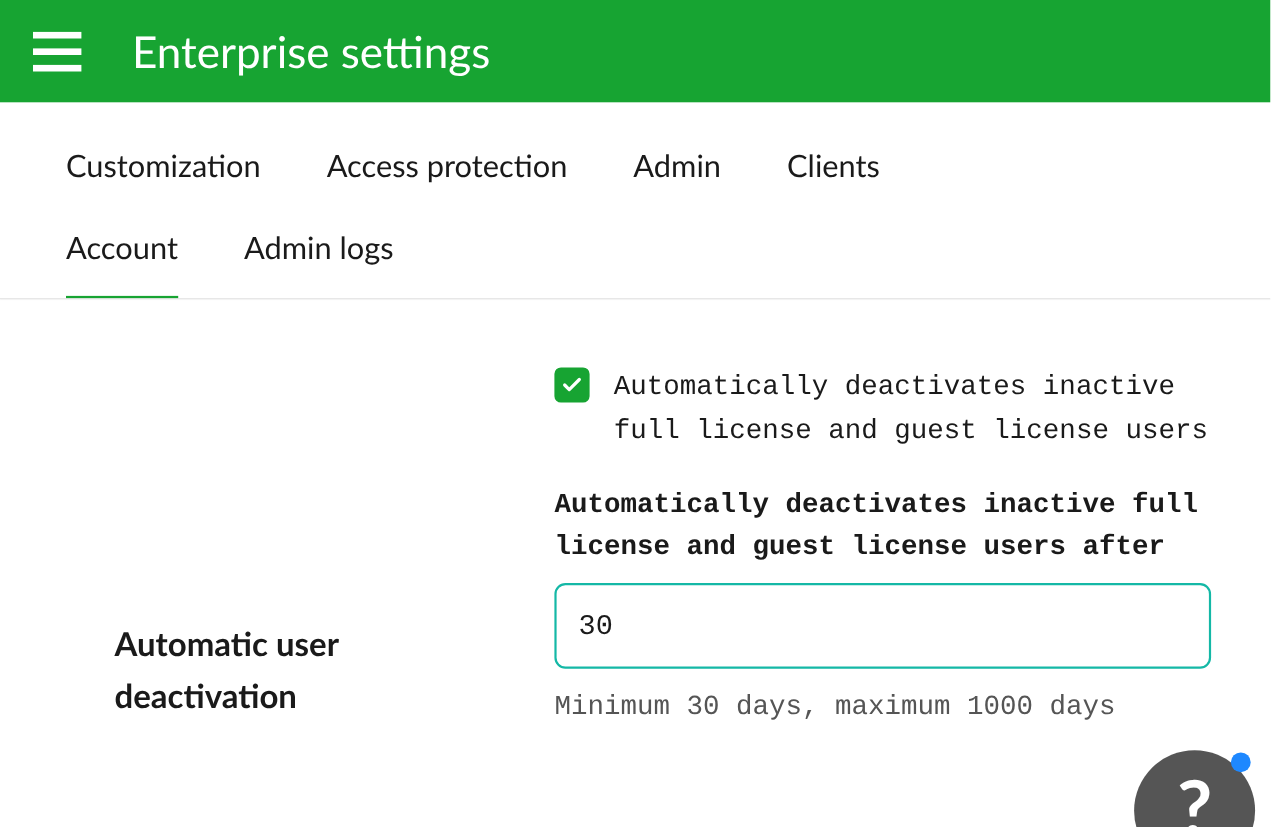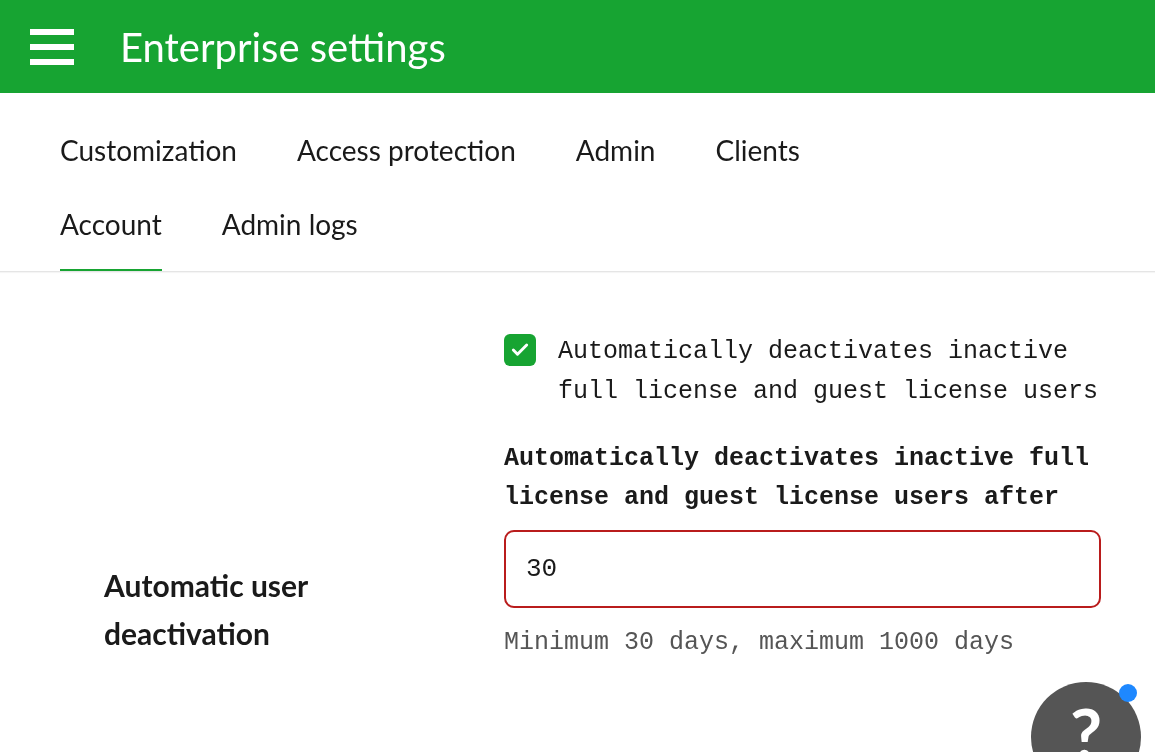"30" .text-input { border: 2px solid #b91c1c -> 2px solid #14b8a6 }
